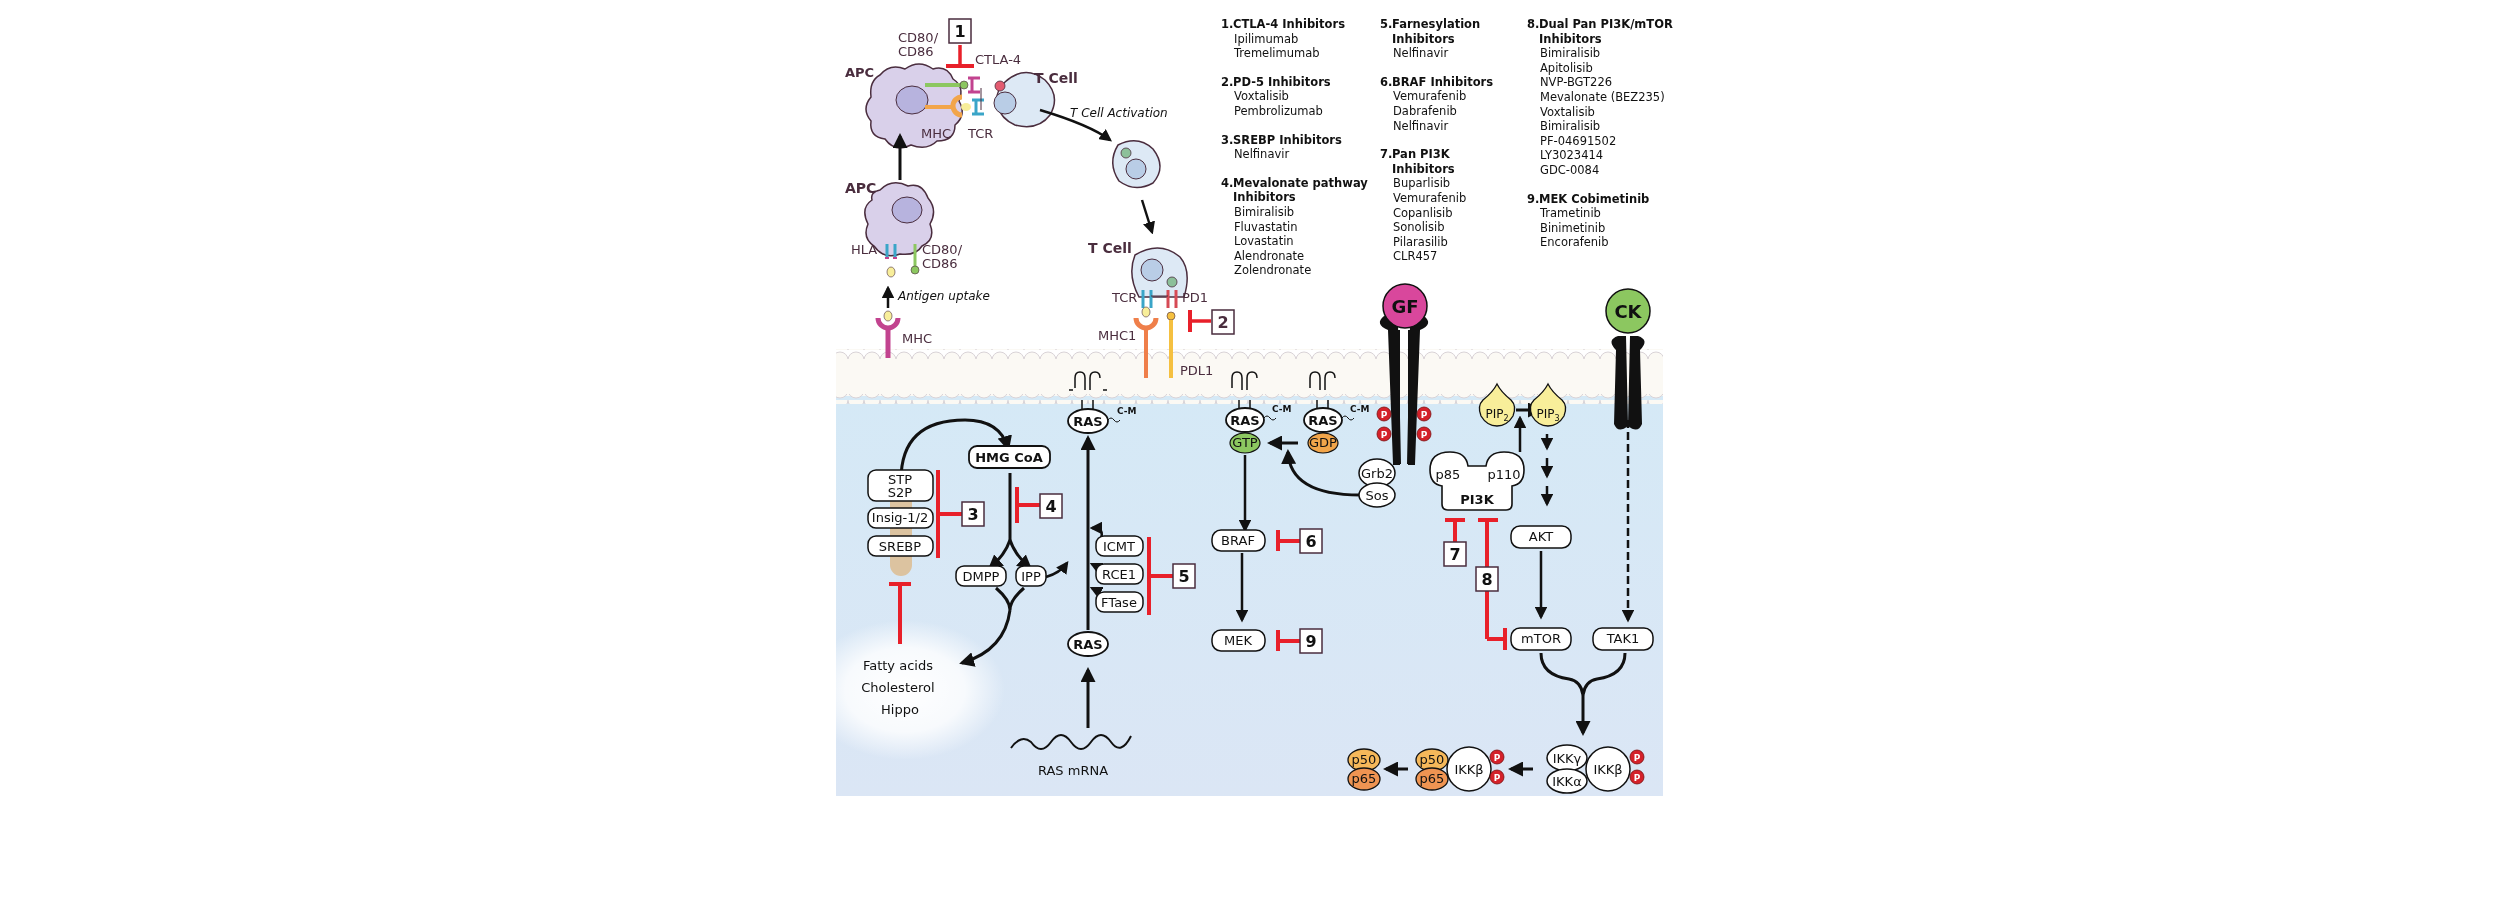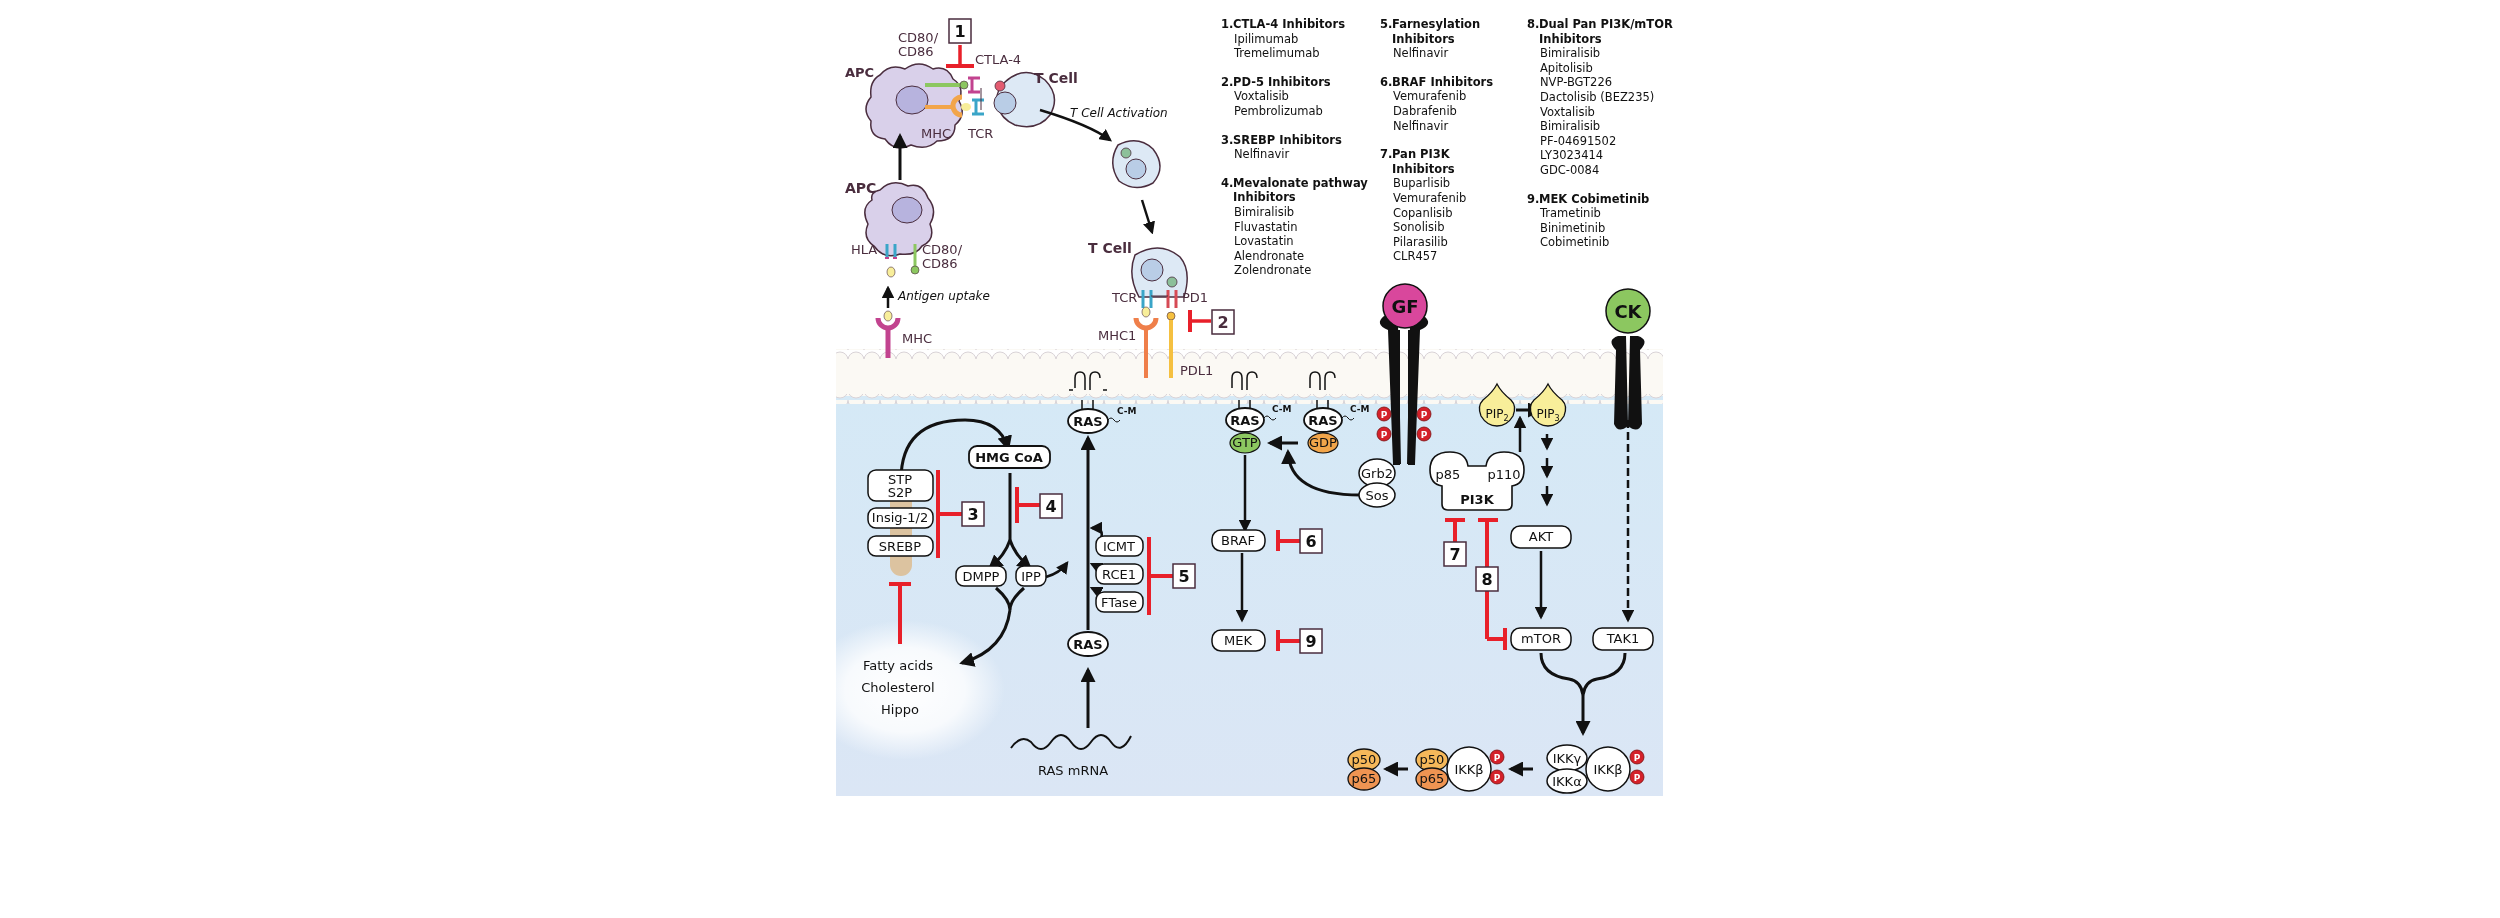"Dactolisib (BEZ235)" div.drug { text: Dactolisib -> Mevalonate }
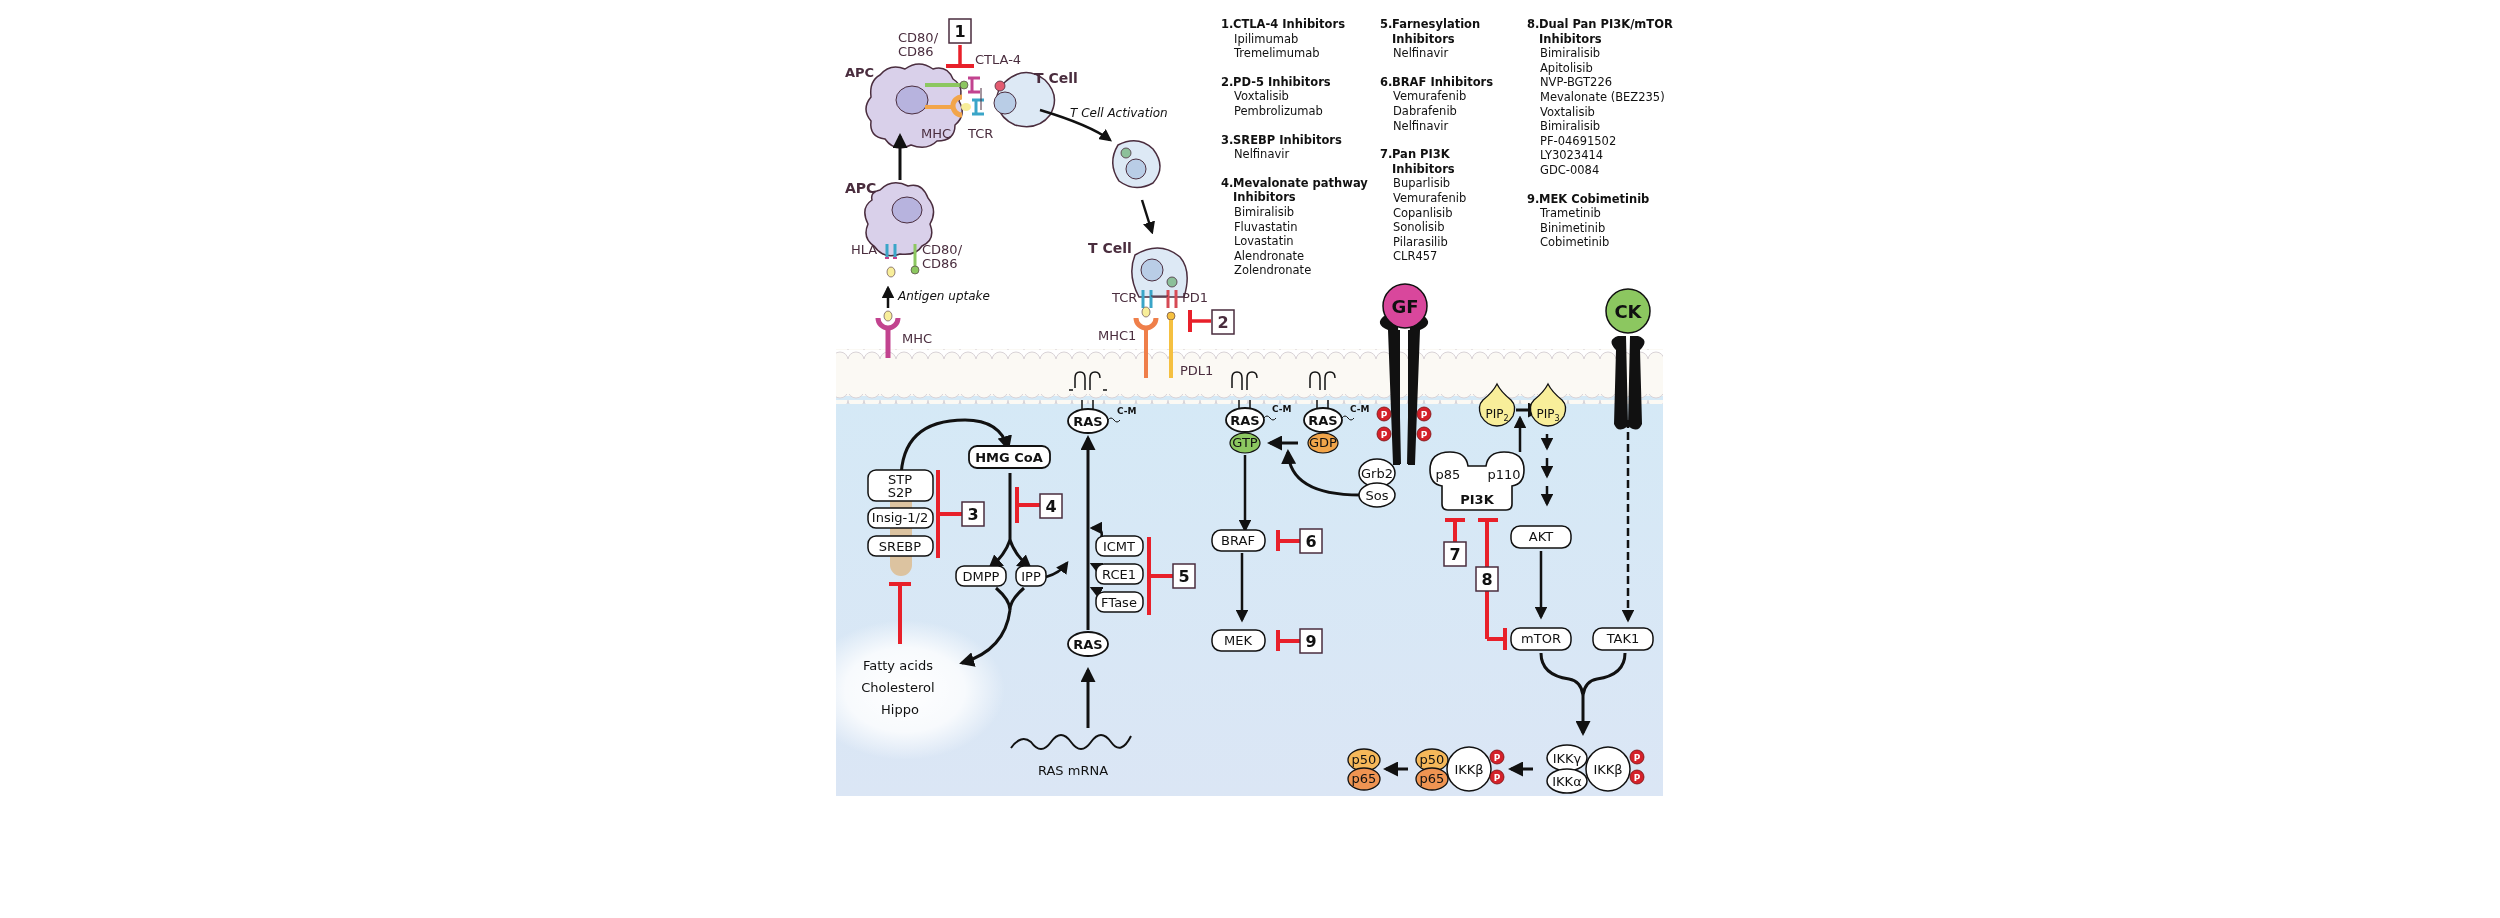"Cobimetinib" div.drug { text: Cobimetinib -> Encorafenib }
